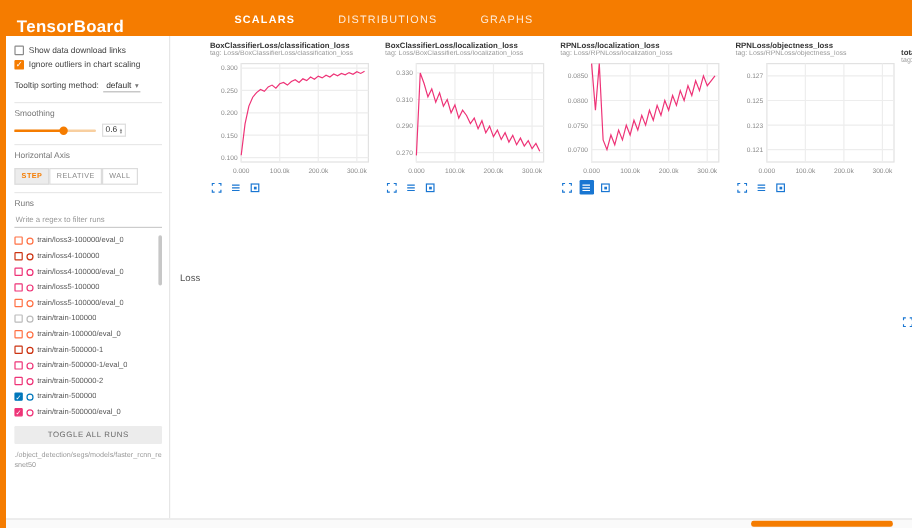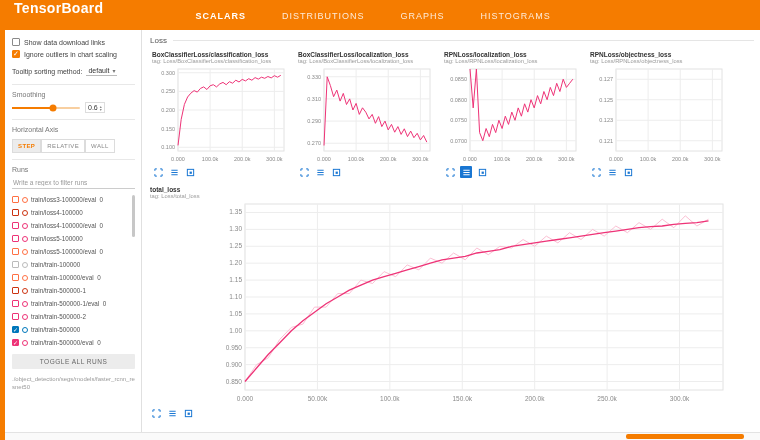"TensorBoard" header { align-items: flex-start -> flex-end }
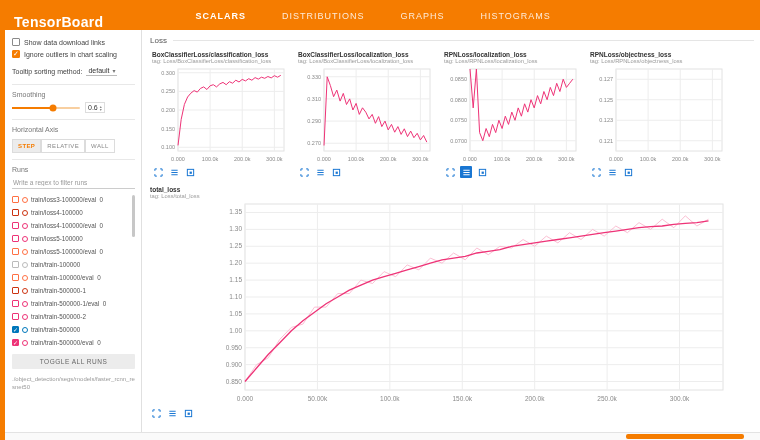"HISTOGRAMS" div.tab { html: <div>HISTOGRAMS</div> -> none }
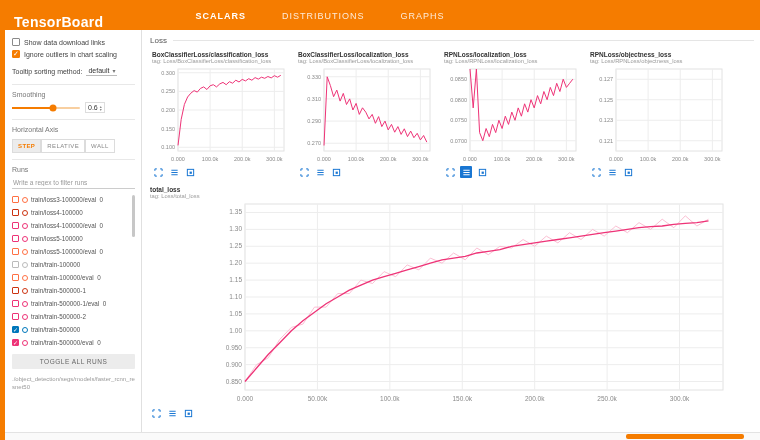"Loss" .main { flex-direction: column -> row }
